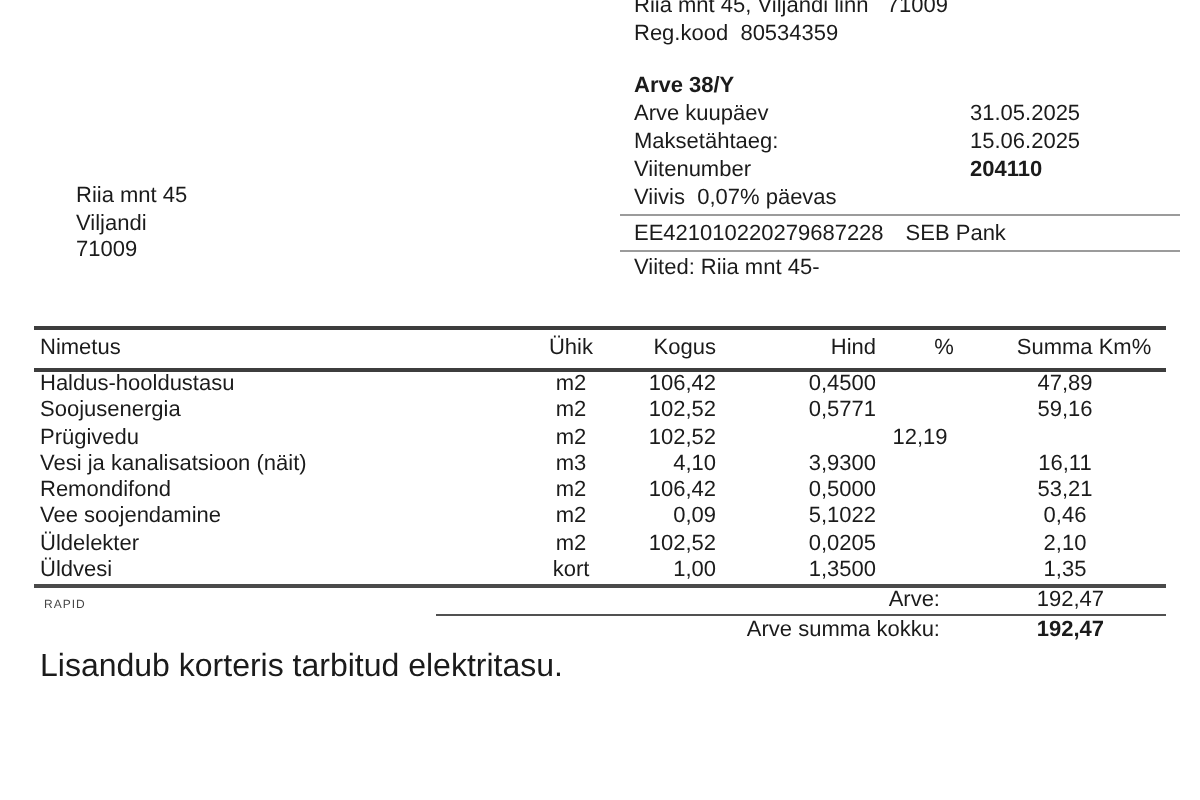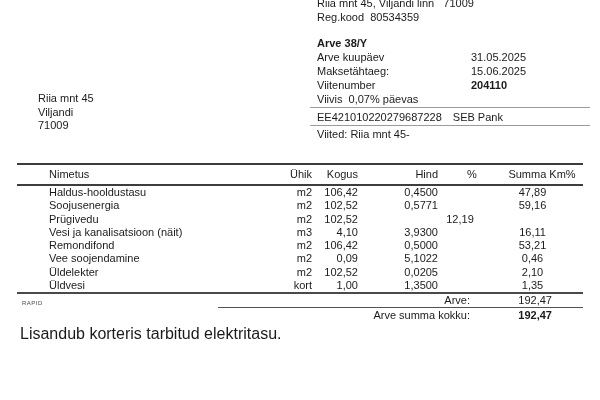"31.05.2025" .field-value { left: 154px -> 168px }
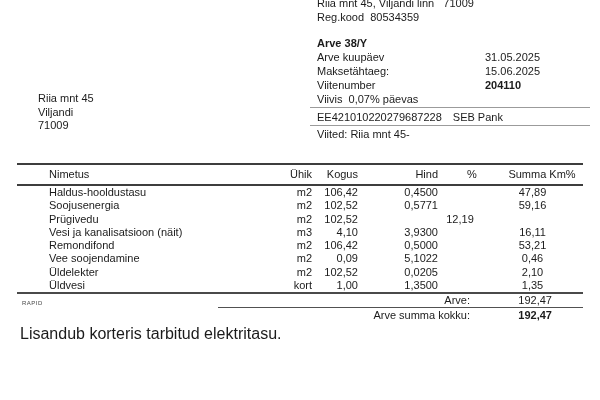"Nimetus" .c1 { margin-left: 29px -> none }
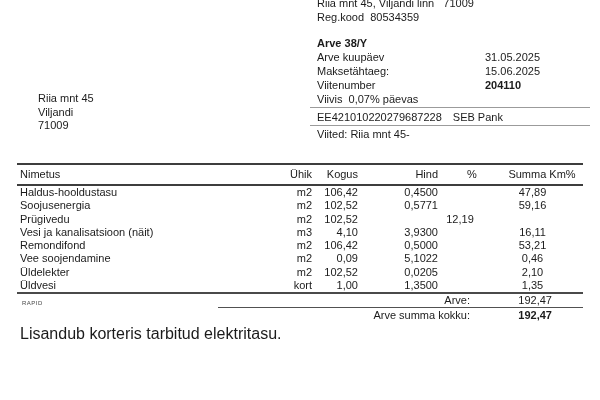"Ühik" .c2 { text-align: right -> center }
